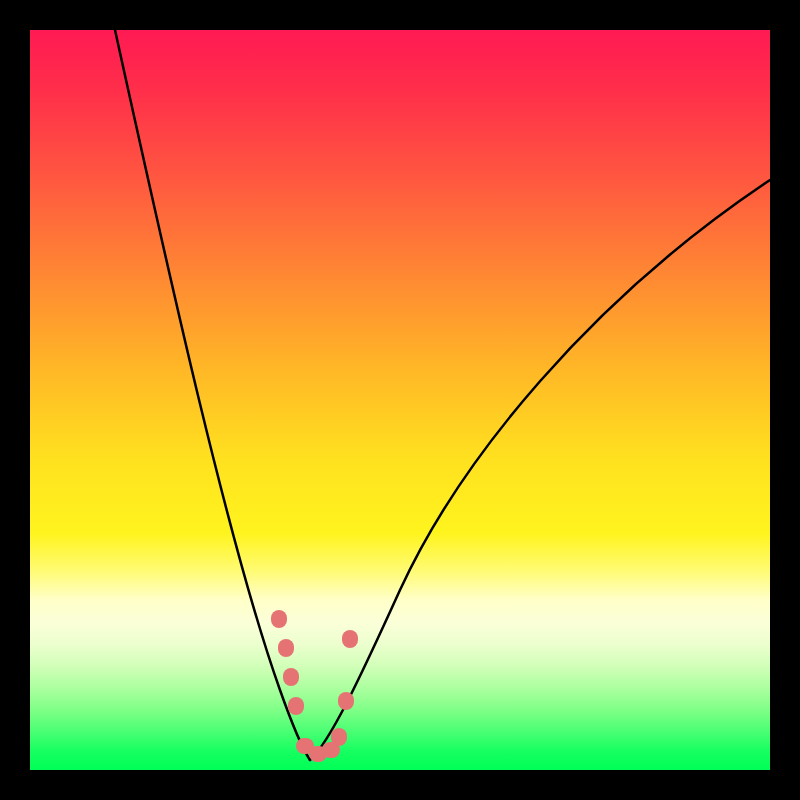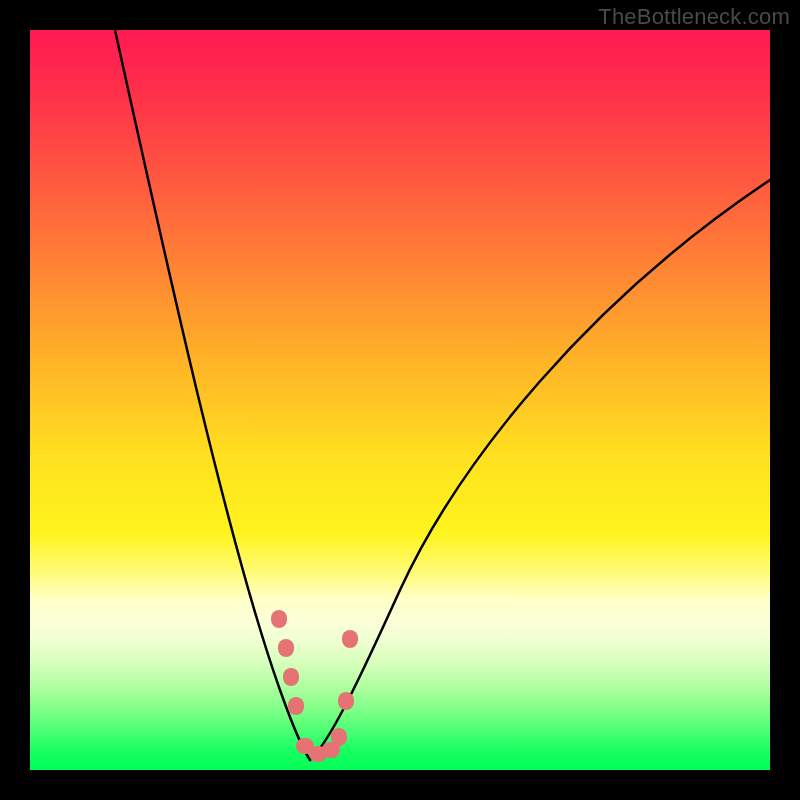"TheBottleneck.com" div.watermark { html: <div>TheBottleneck.com</div> -> none }
